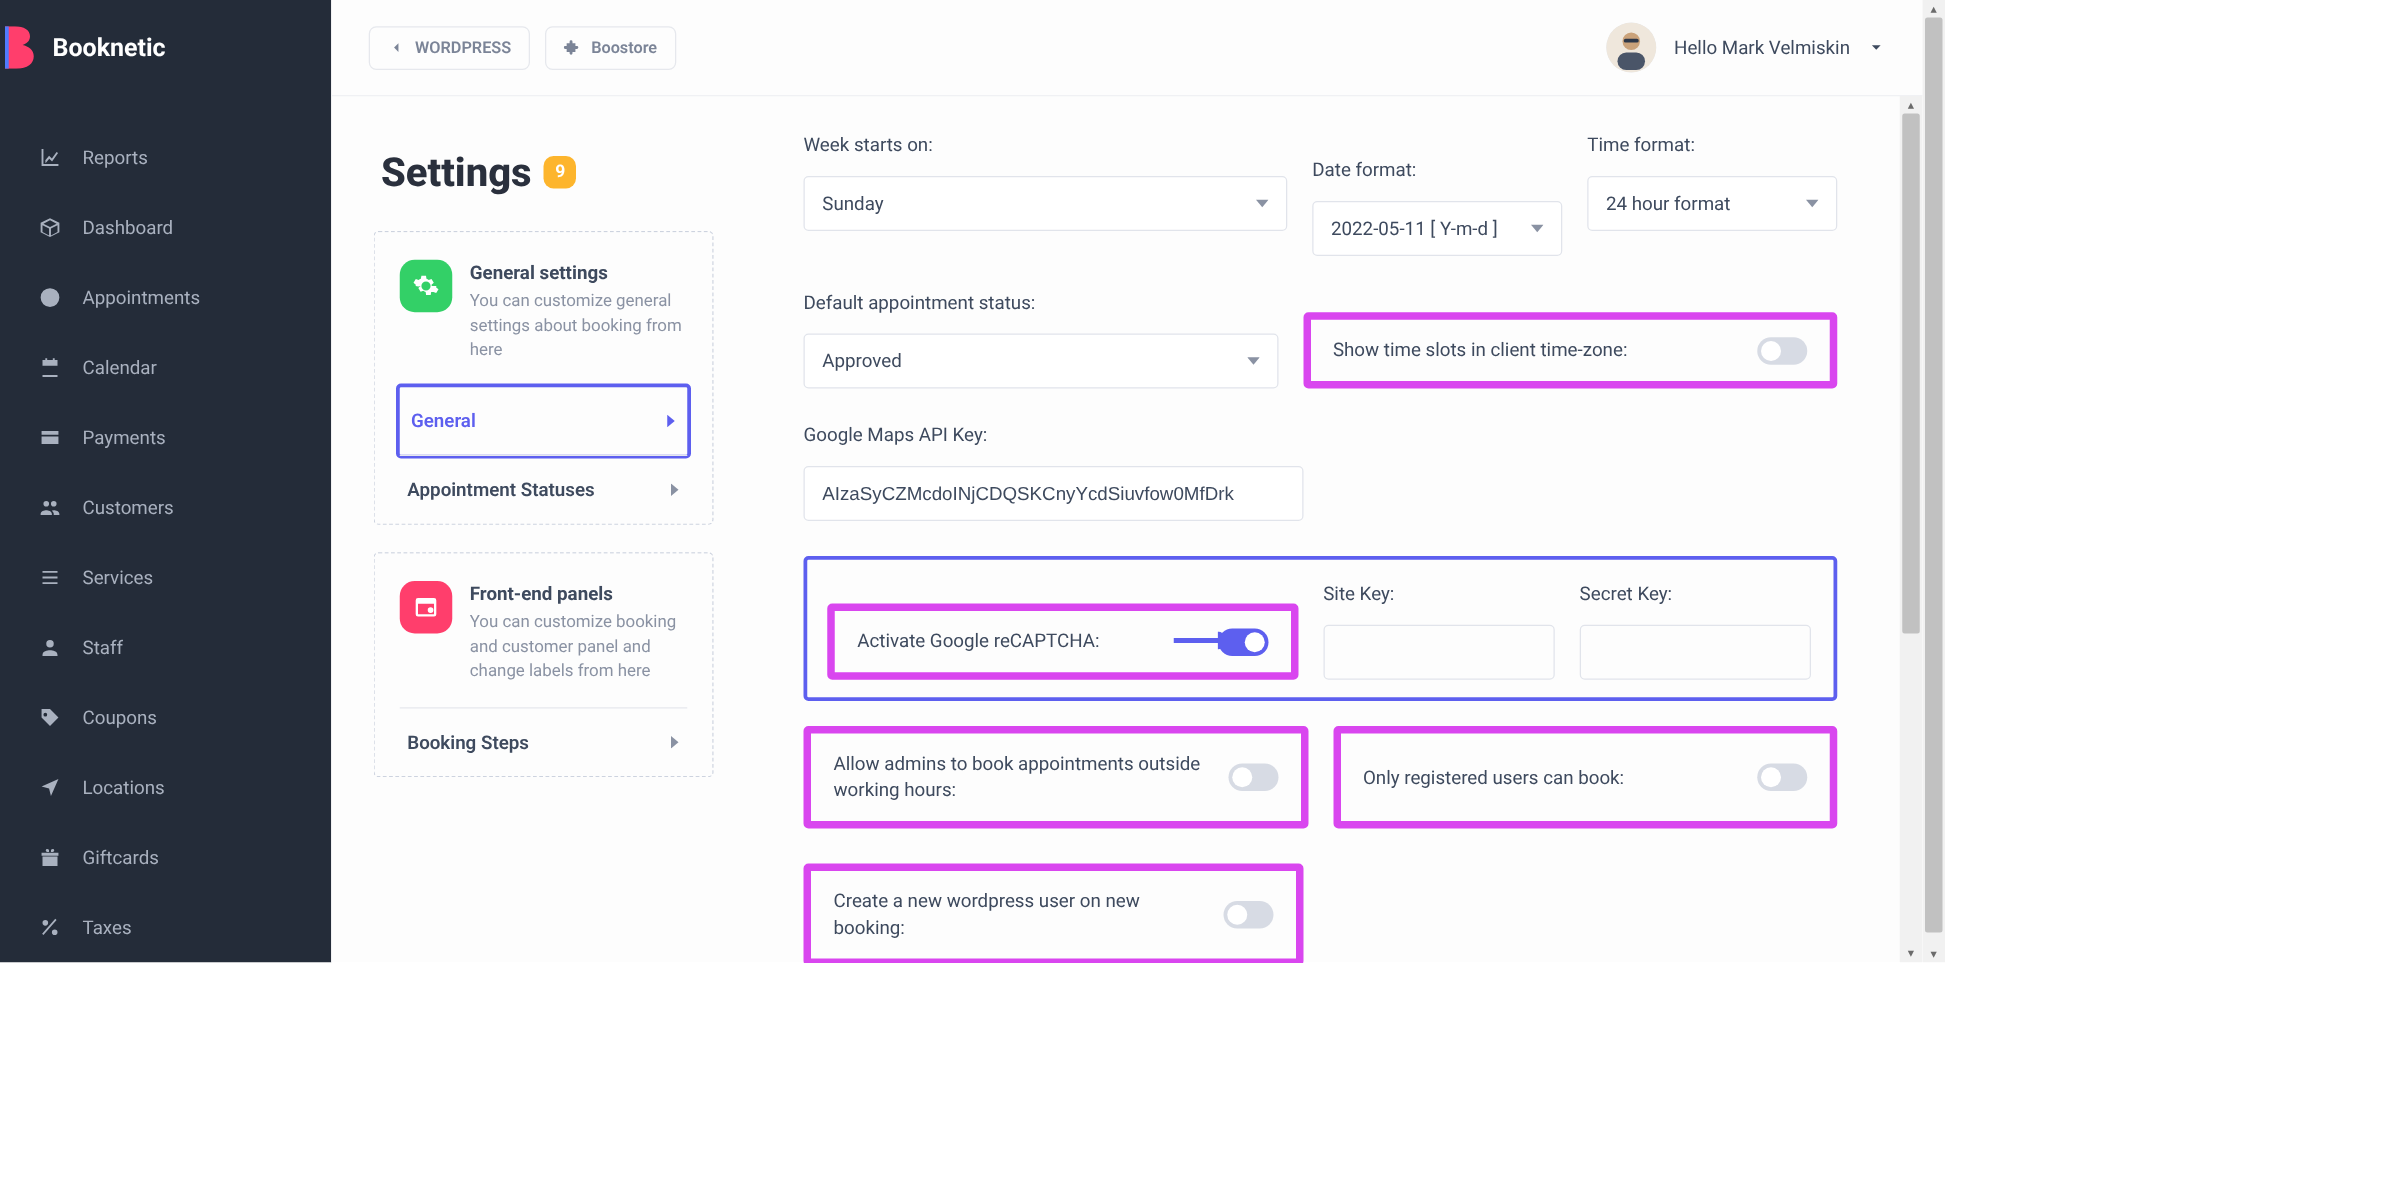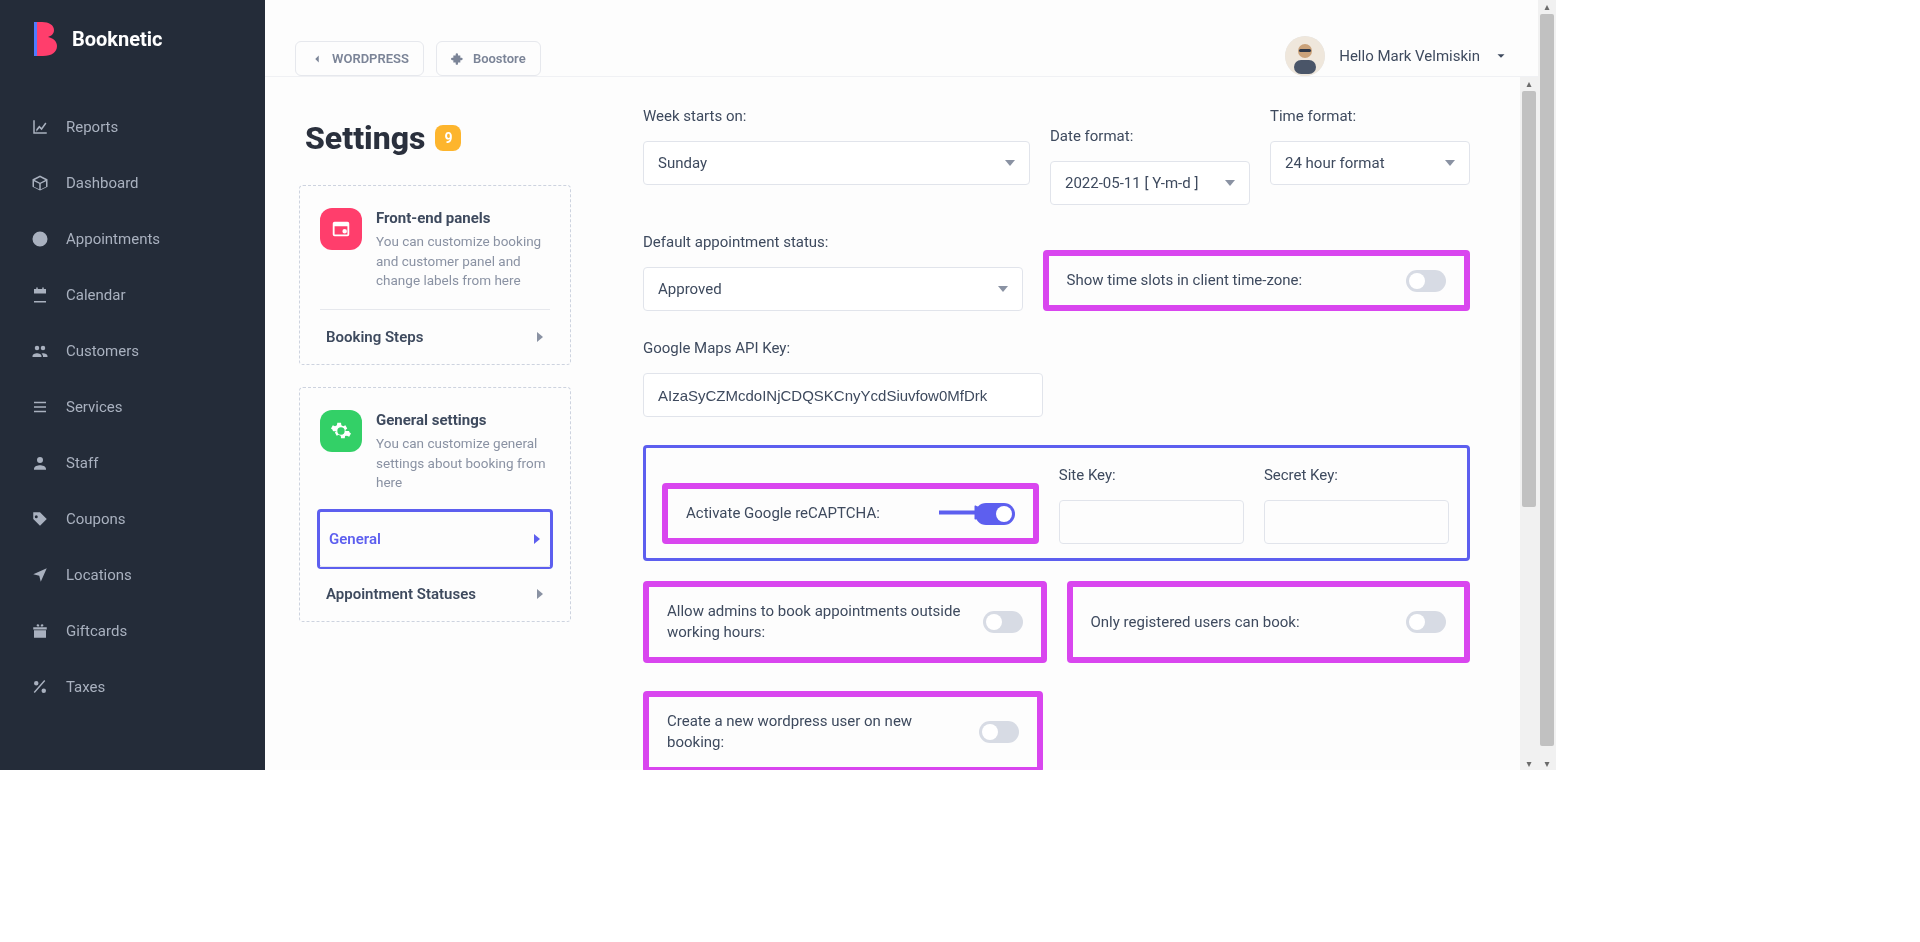"Booknetic" .sidebar-logo { padding-left: 30px -> none }
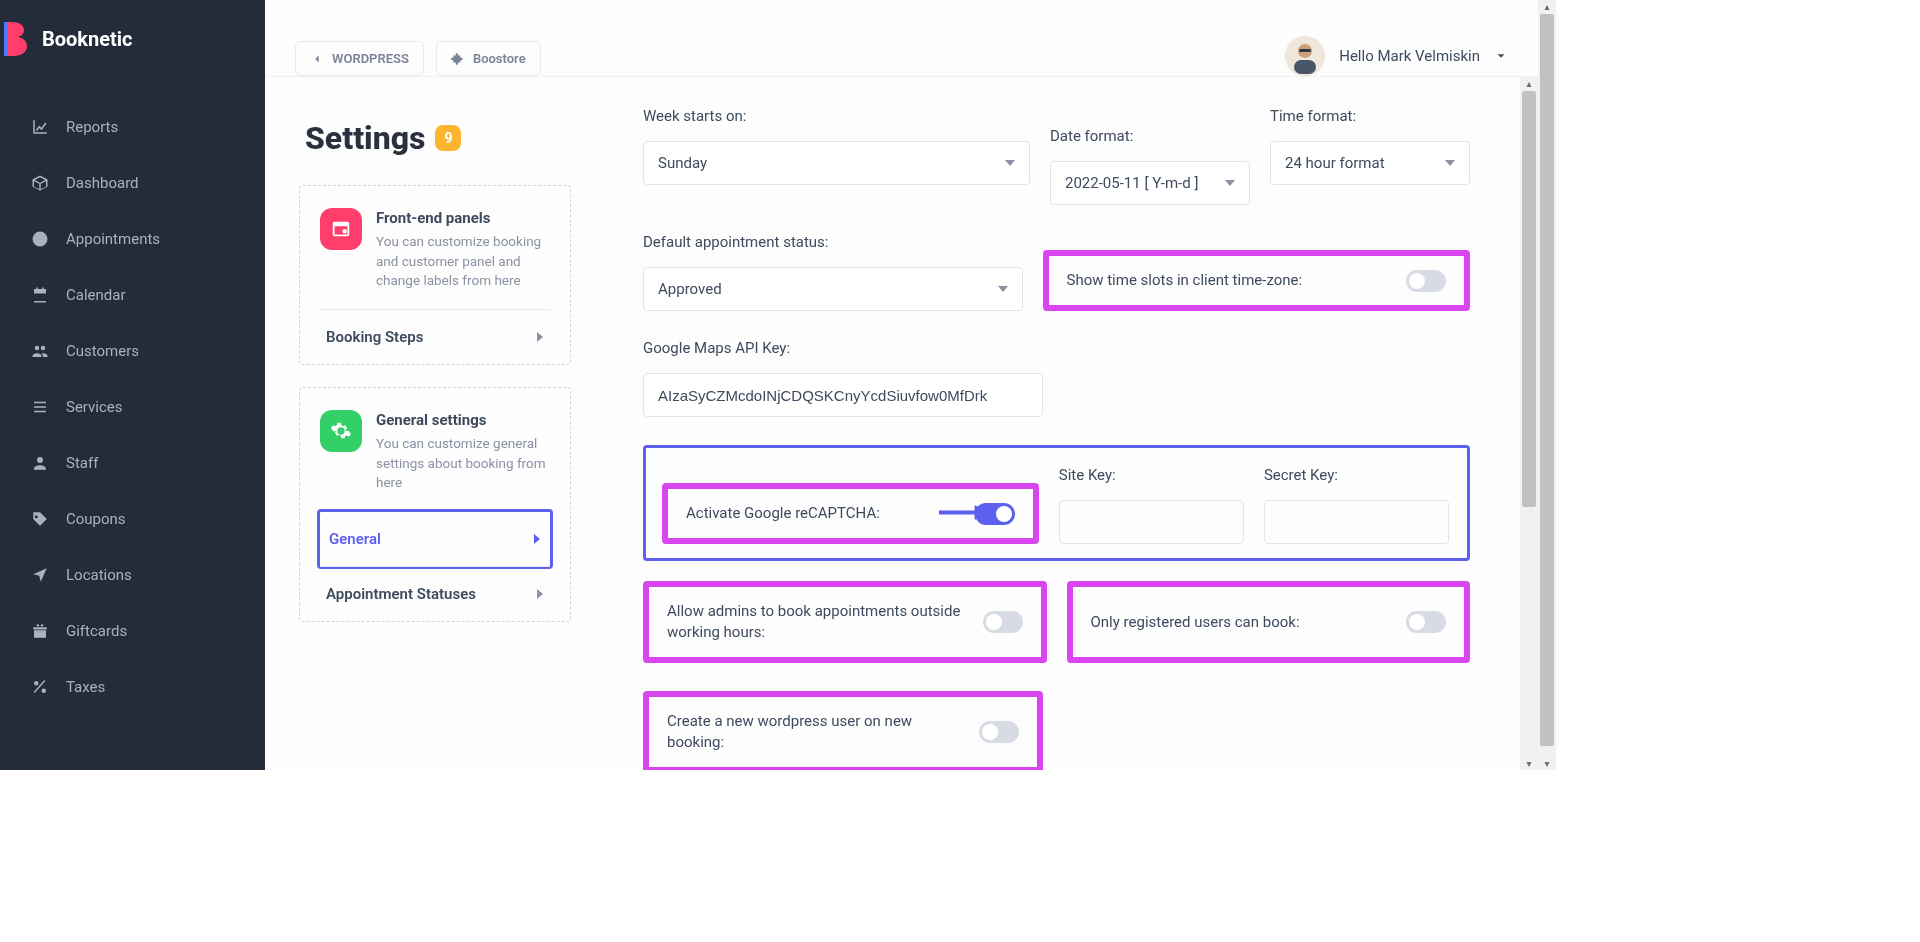"WORDPRESS" .topbar { align-items: flex-end -> center }
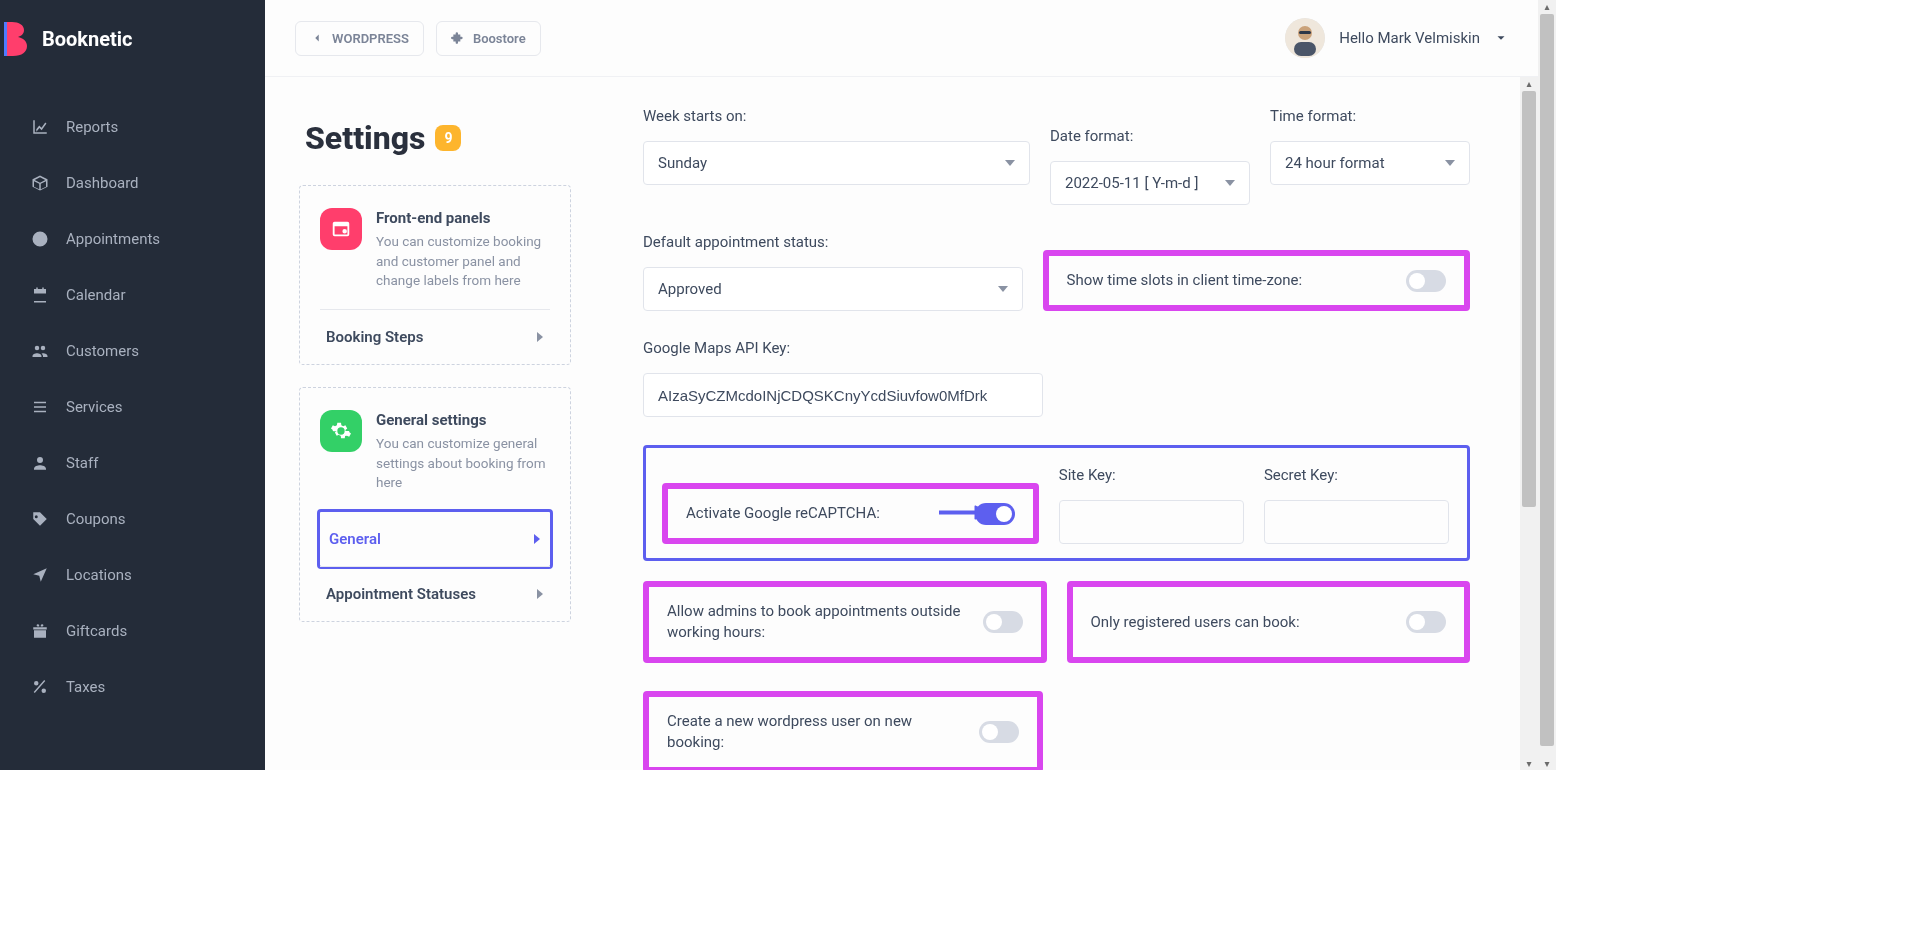"Payments" div.nav-item { html: none -> <div> <span> <svg> <path></path> </svg> </span> <span>Payments</span> </div> }
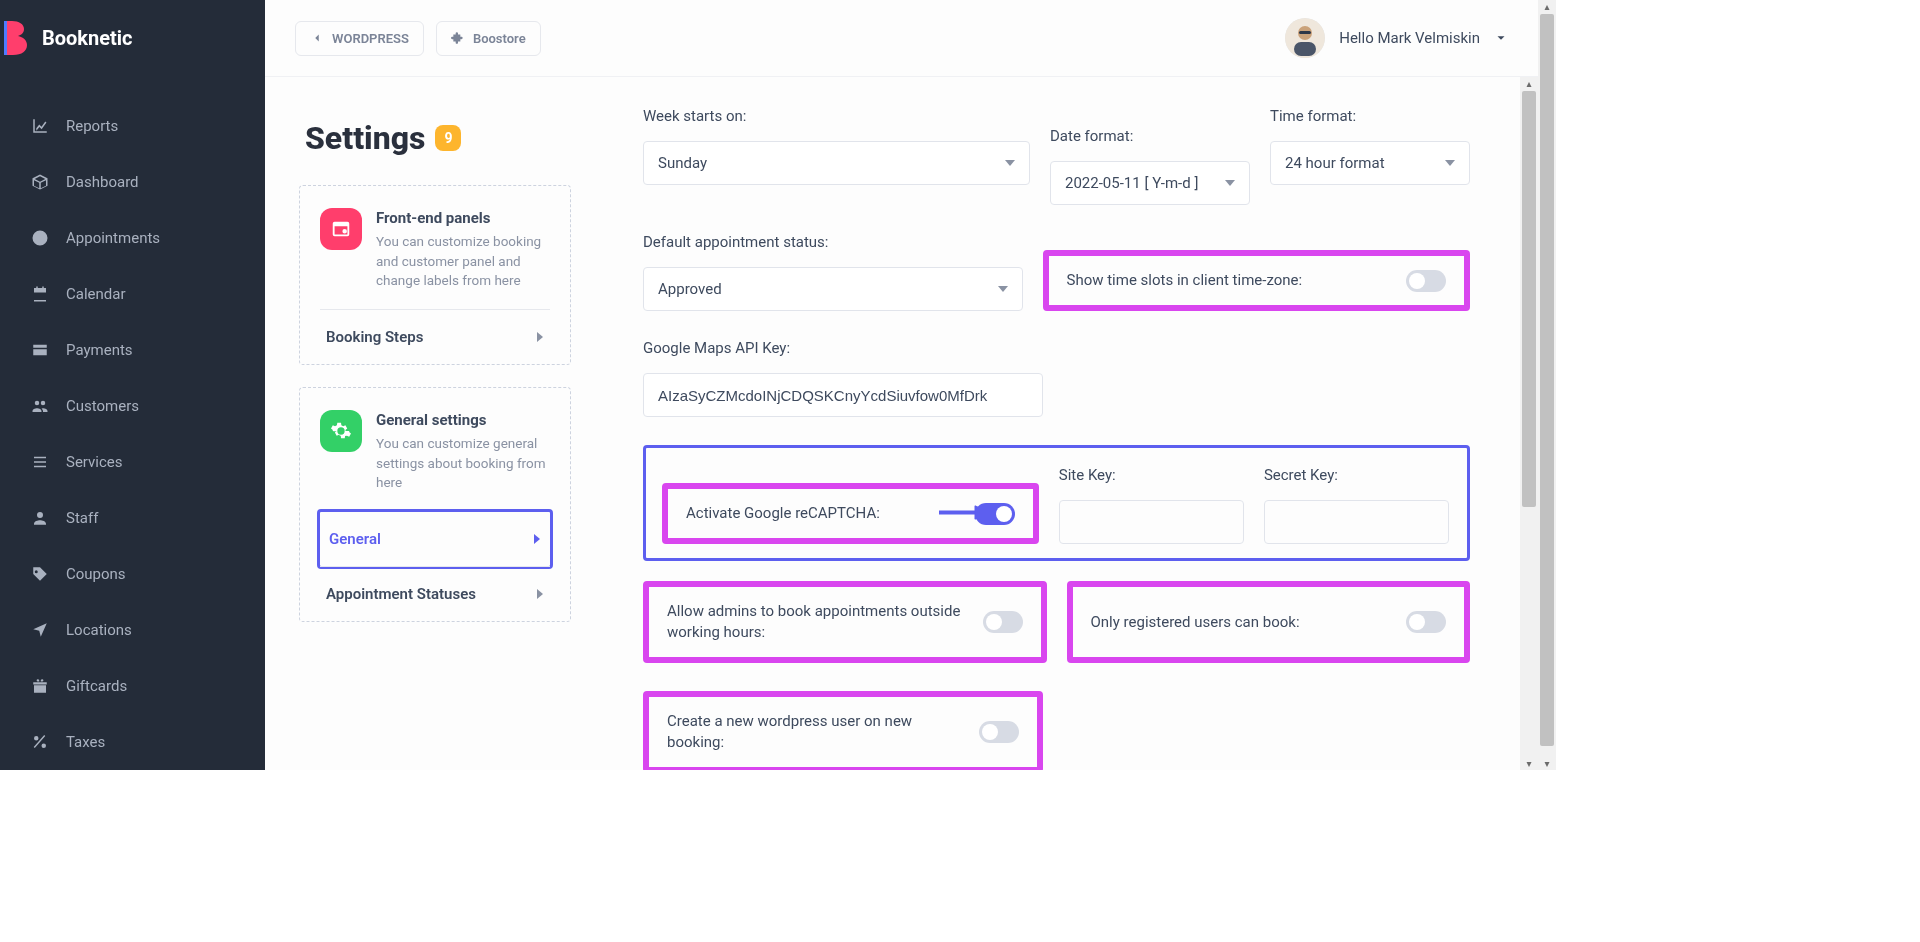"Front-end panels" div.dashed-card { order: before "General settings" -> after "General settings" }
